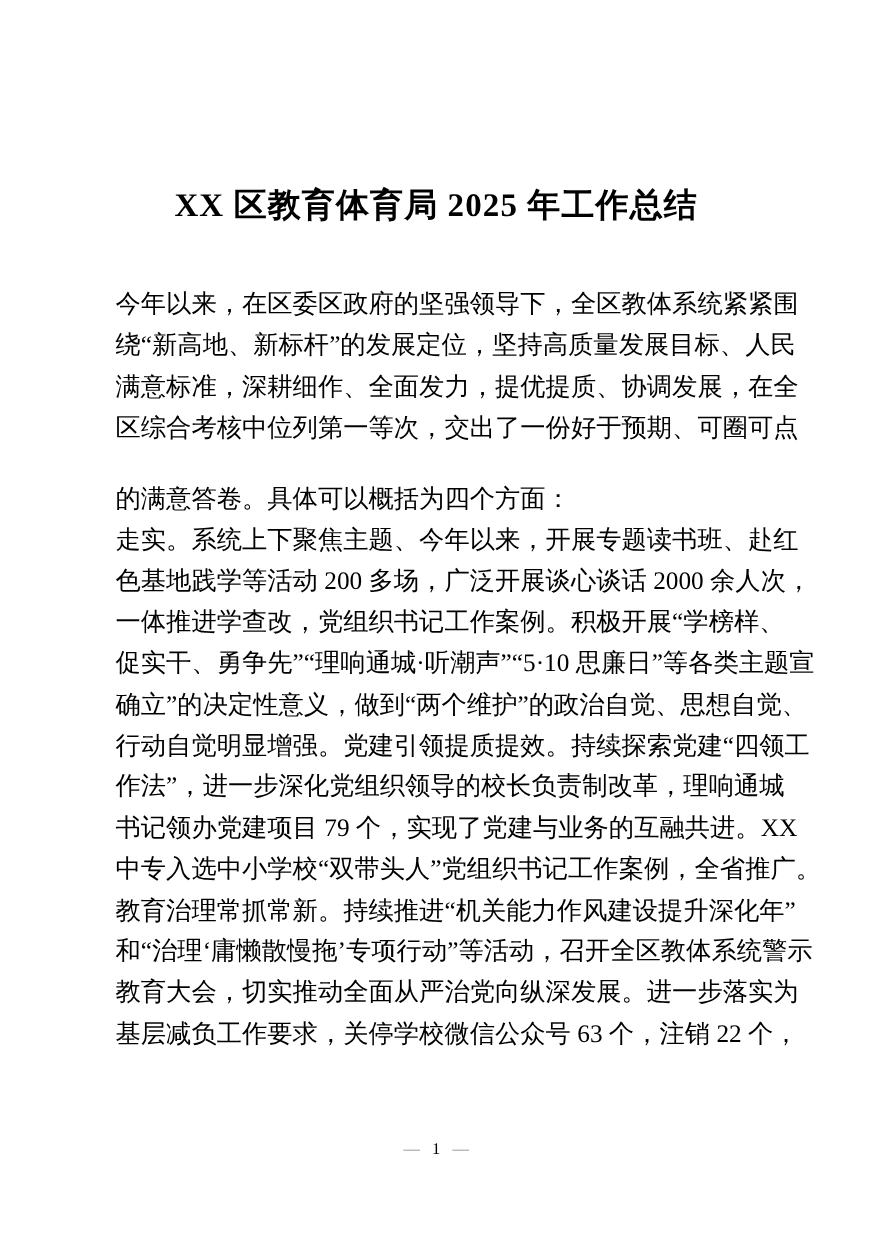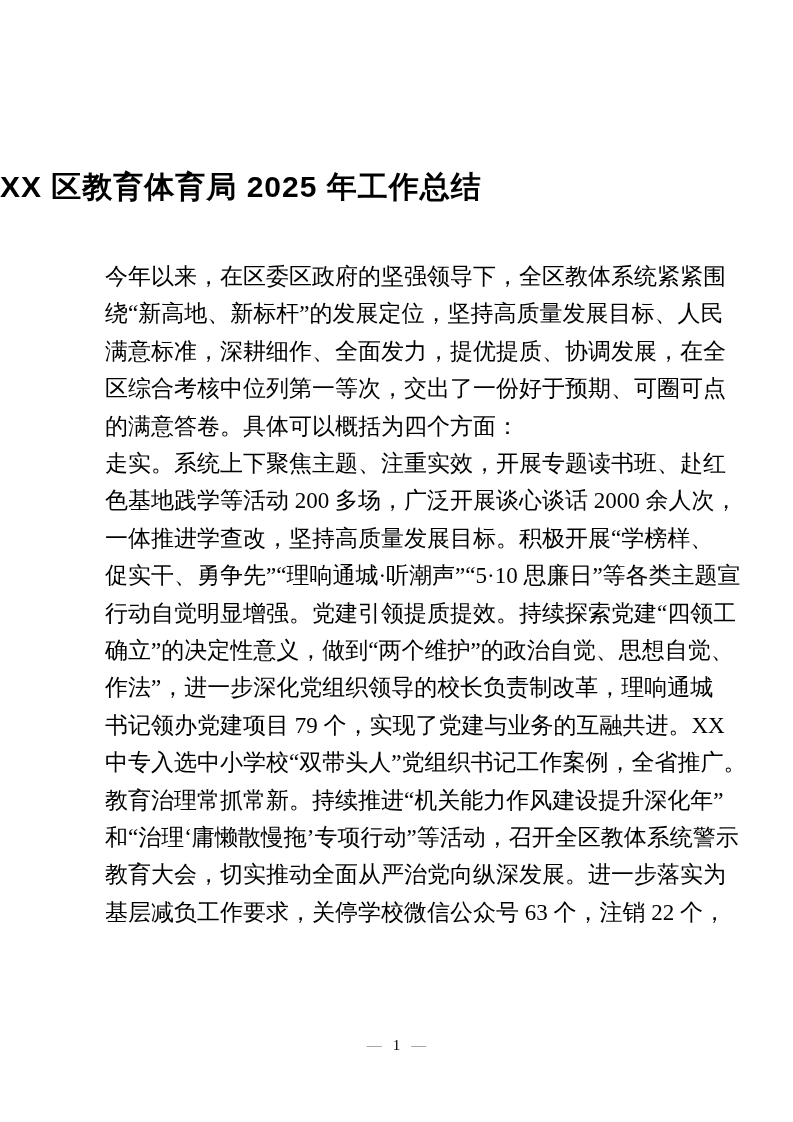"XX 区教育体育局 2025 年工作总结" .doc-title { font-family: Liberation Sans, sans-serif -> Liberation Serif, serif; text-align: left -> center }
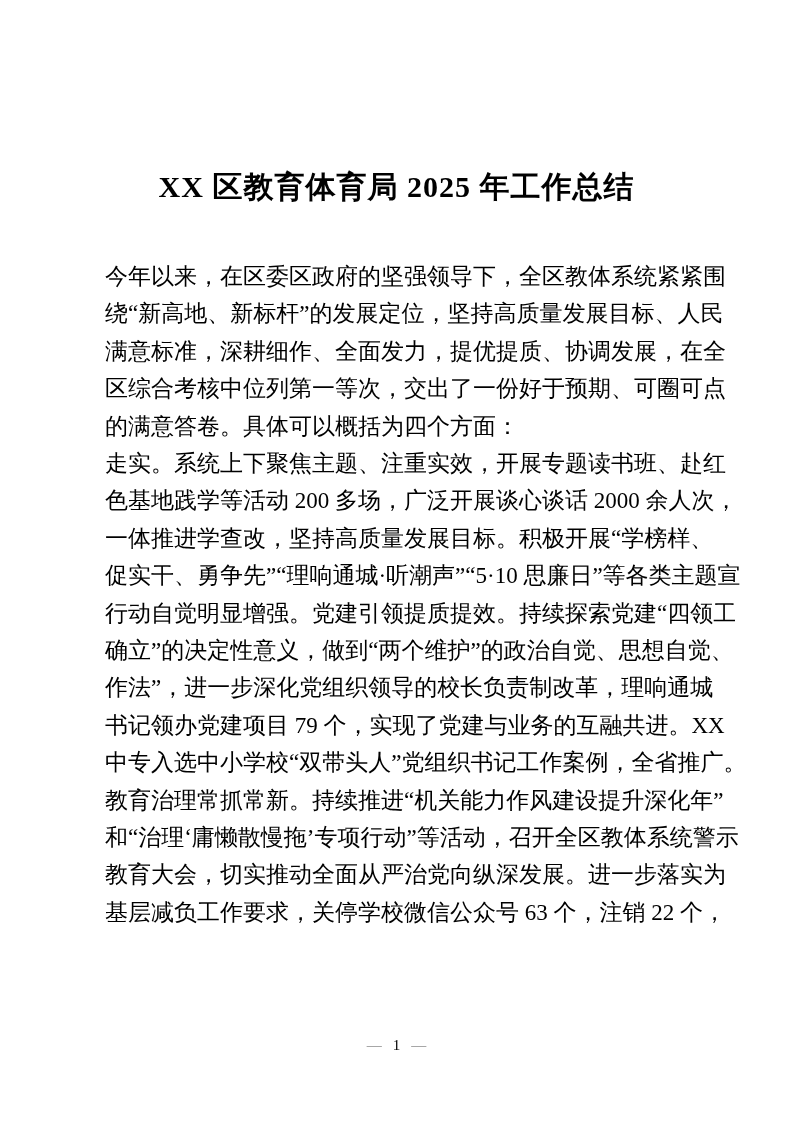"的满意答卷。具体可以概括为四个方面：" .line.no-fill { margin-top: none -> 27px }
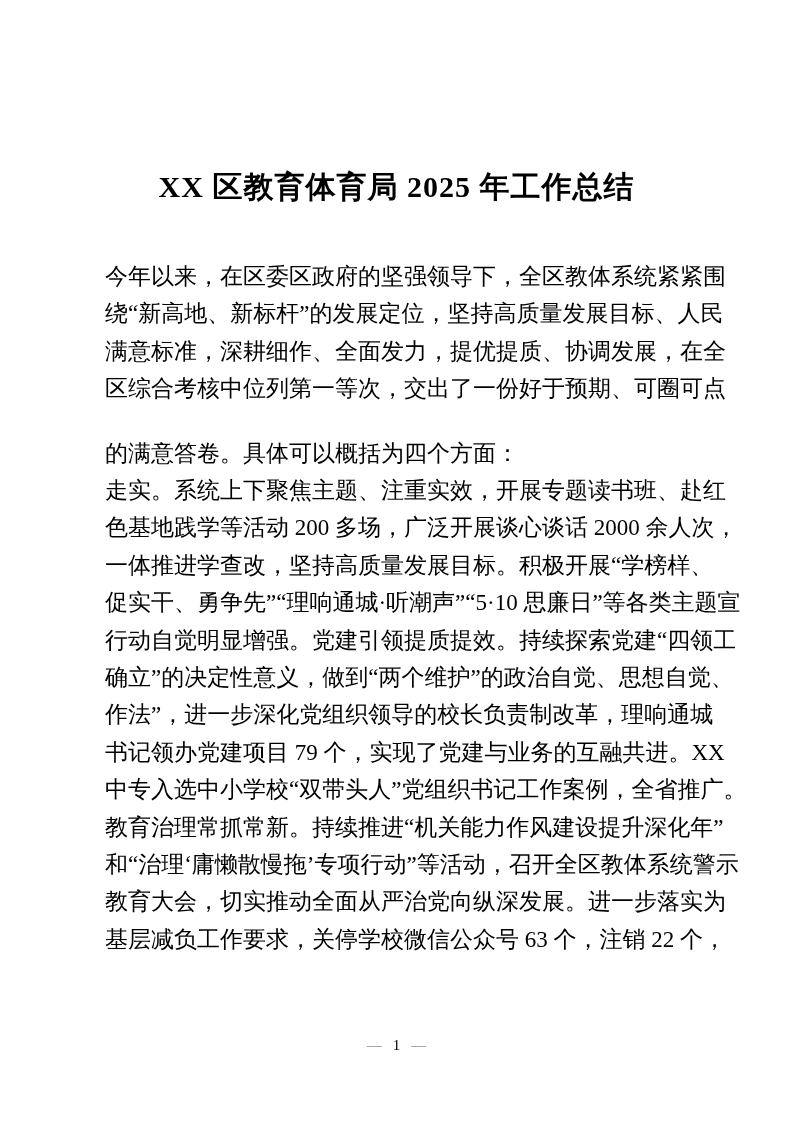"走实。系统上下聚焦主题、注重实效，开展专题读书班、赴红" div.line { text: 注重实效 -> 今年以来 }
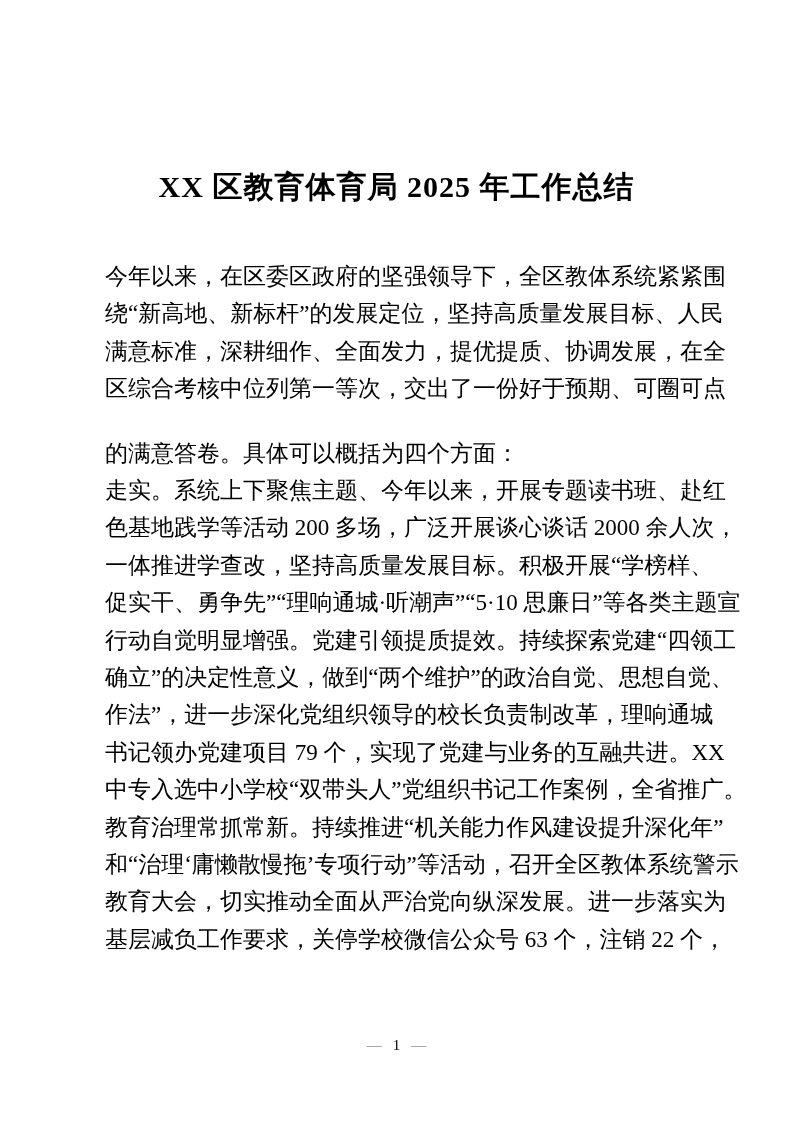"一体推进学查改，坚持高质量发展目标。积极开展“学榜样、" div.line { text: 坚持高质量发展目标 -> 党组织书记工作案例 }
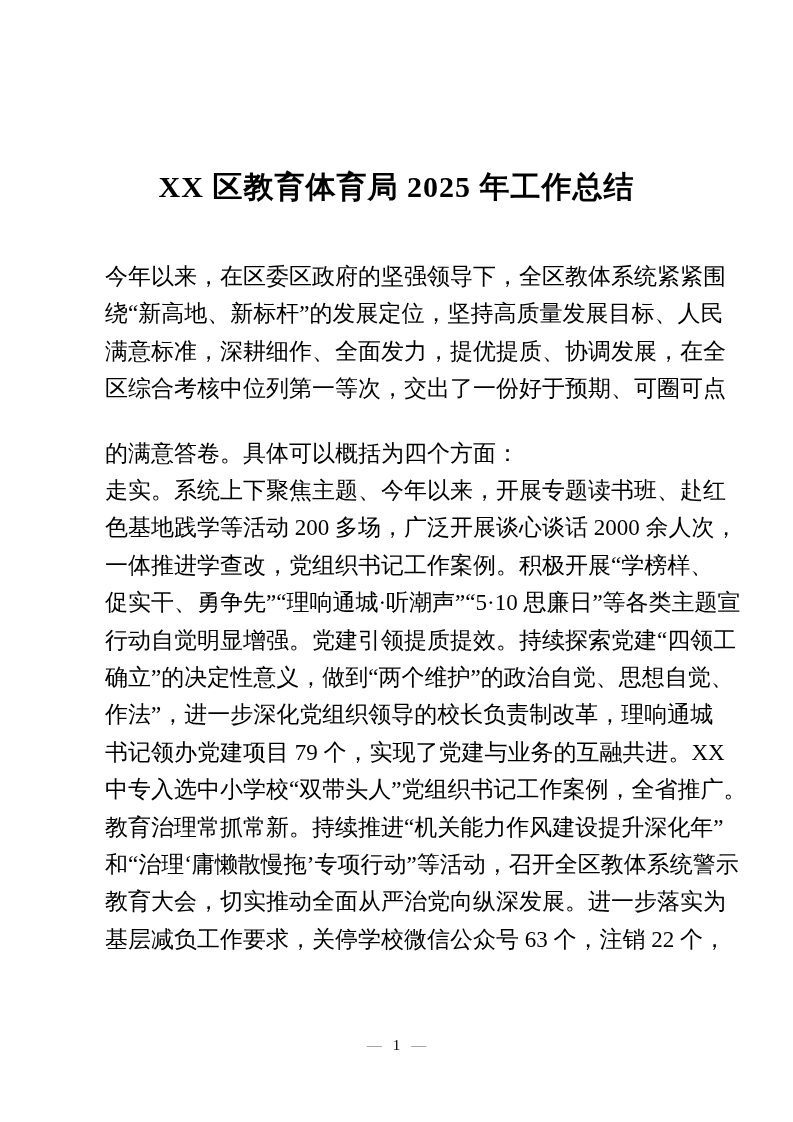"行动自觉明显增强。党建引领提质提效。持续探索党建“四领工" div.line { order: before "确立”的决定性意义，做到“两个维护”的政治自觉、思想自觉、" -> after "确立”的决定性意义，做到“两个维护”的政治自觉、思想自觉、" }
